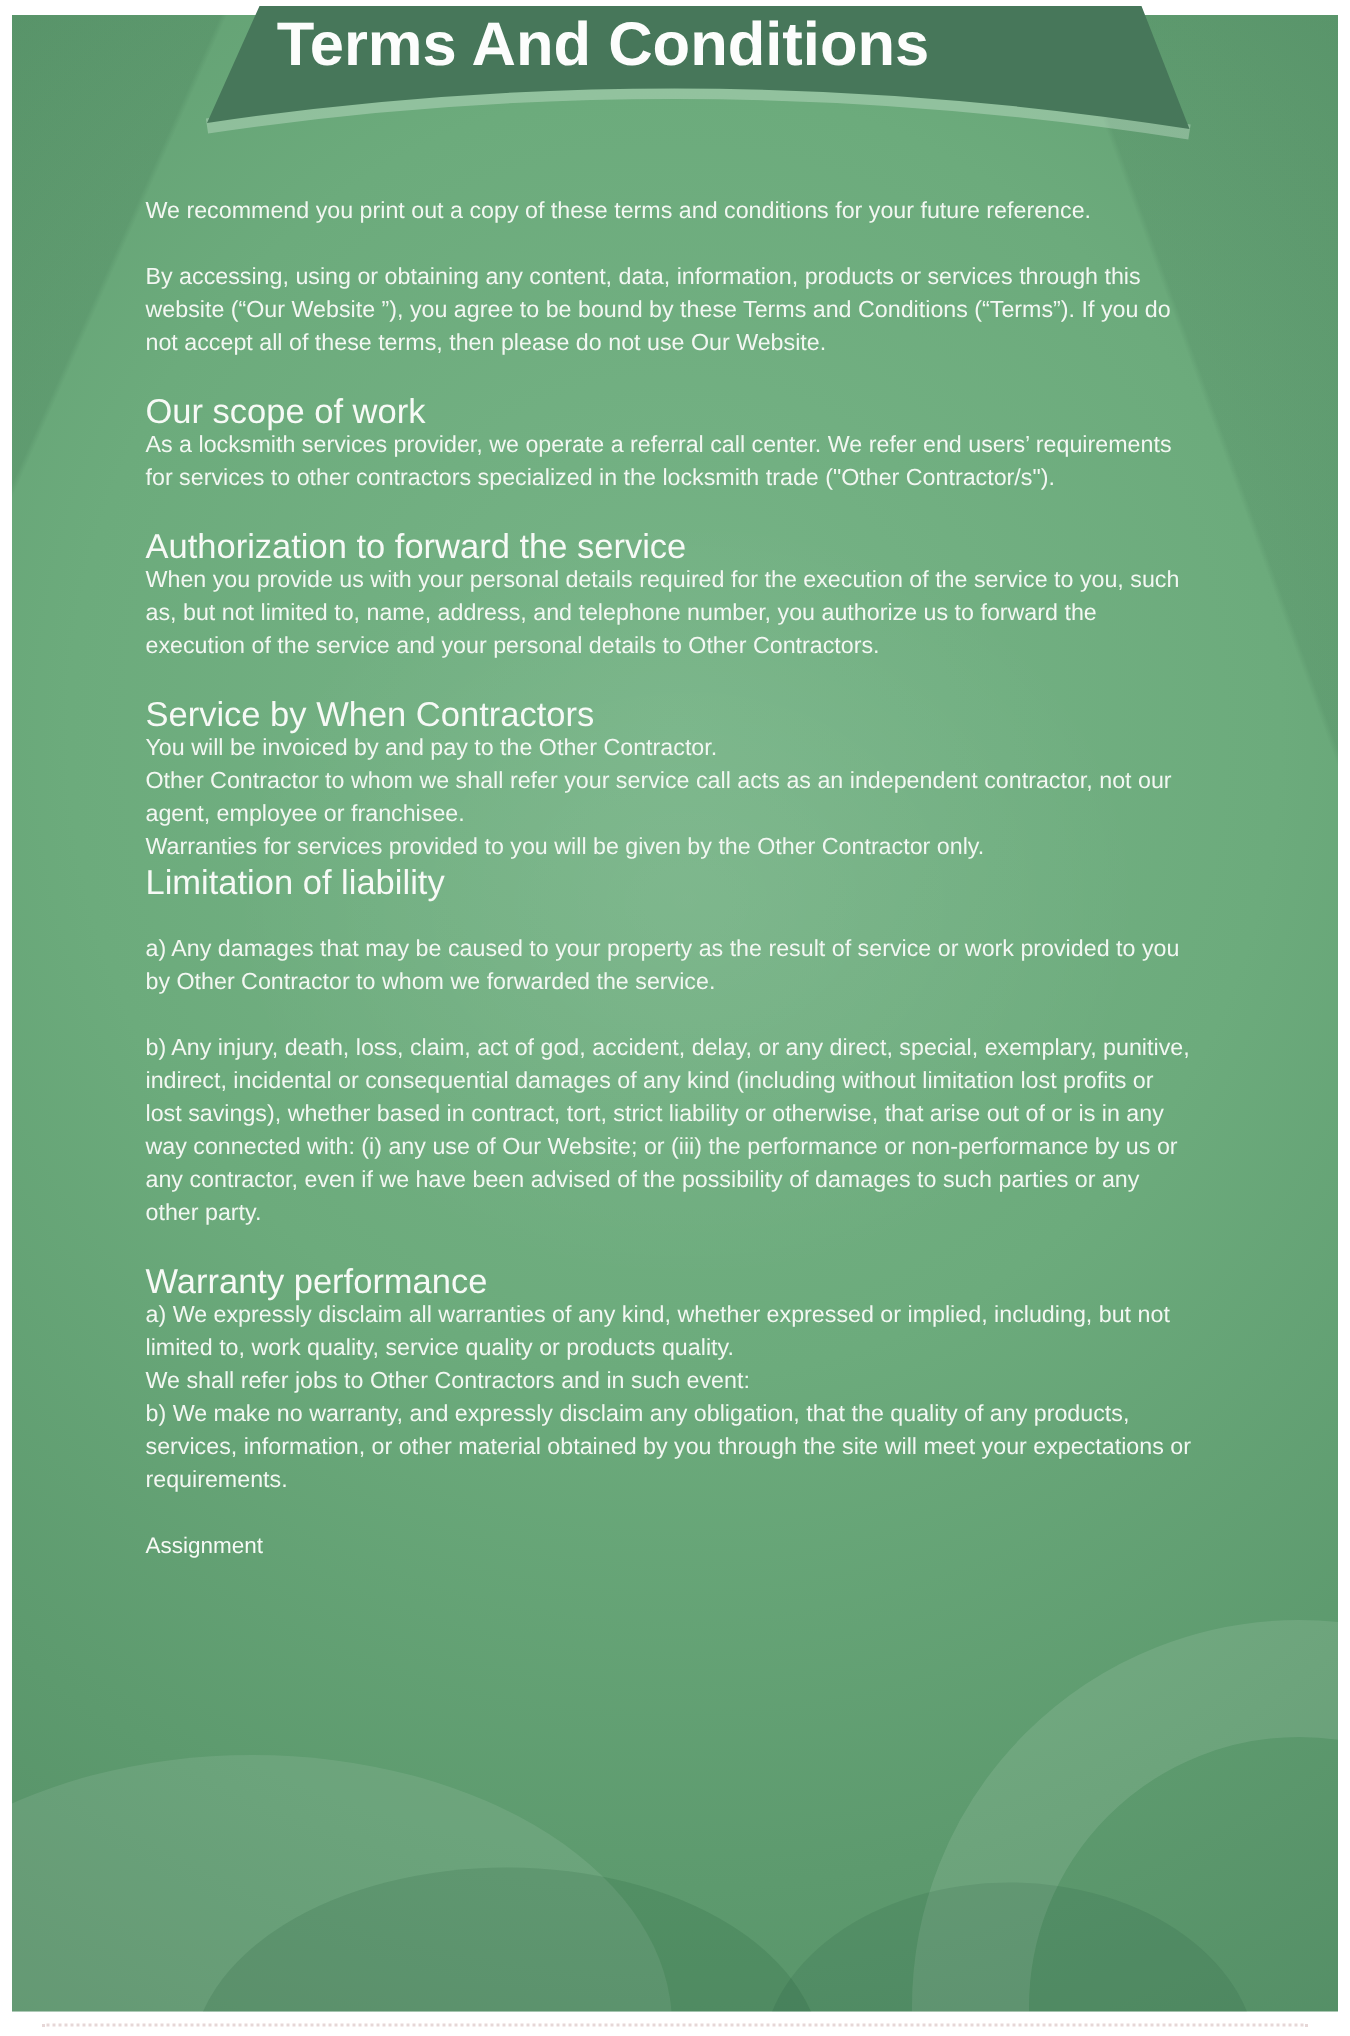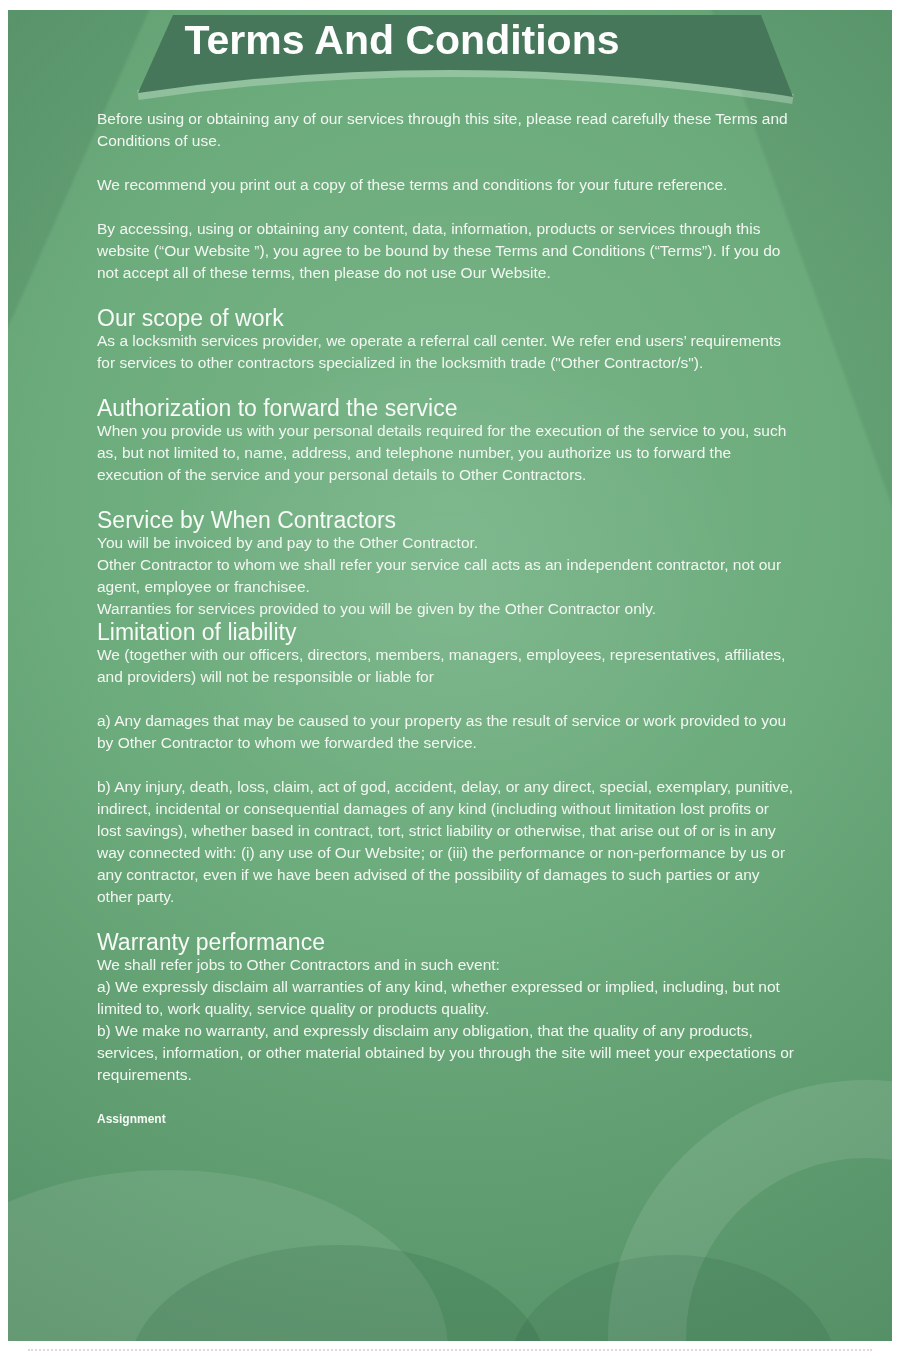"Terms And Conditions" .banner { top: 15px -> 4px }
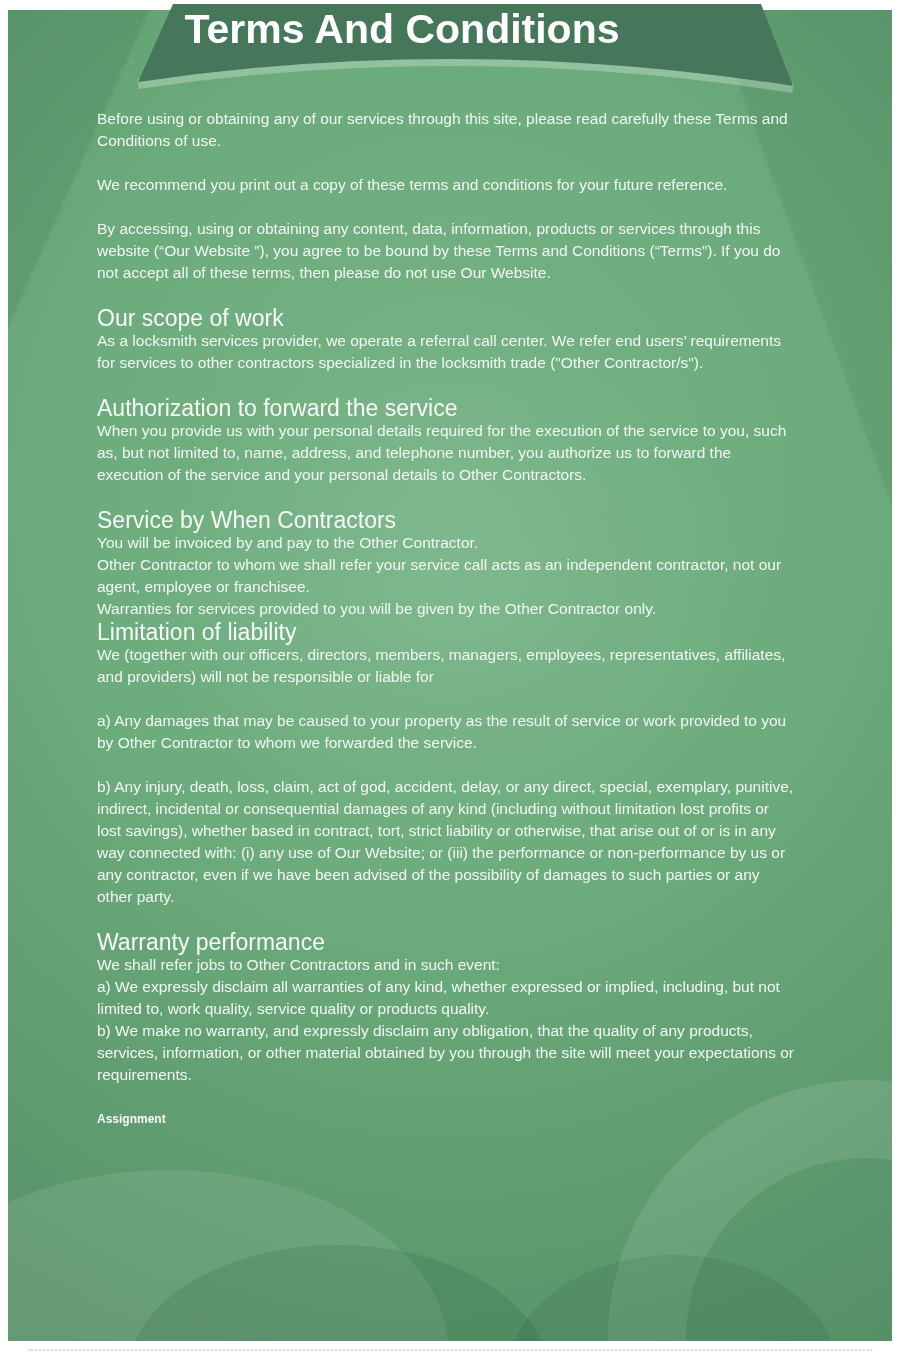"Before using or obtaining any" p { html: <p>Before using or obtaining any of our services through this site, please read carefully these Terms and Conditions of use.</p> -> none }
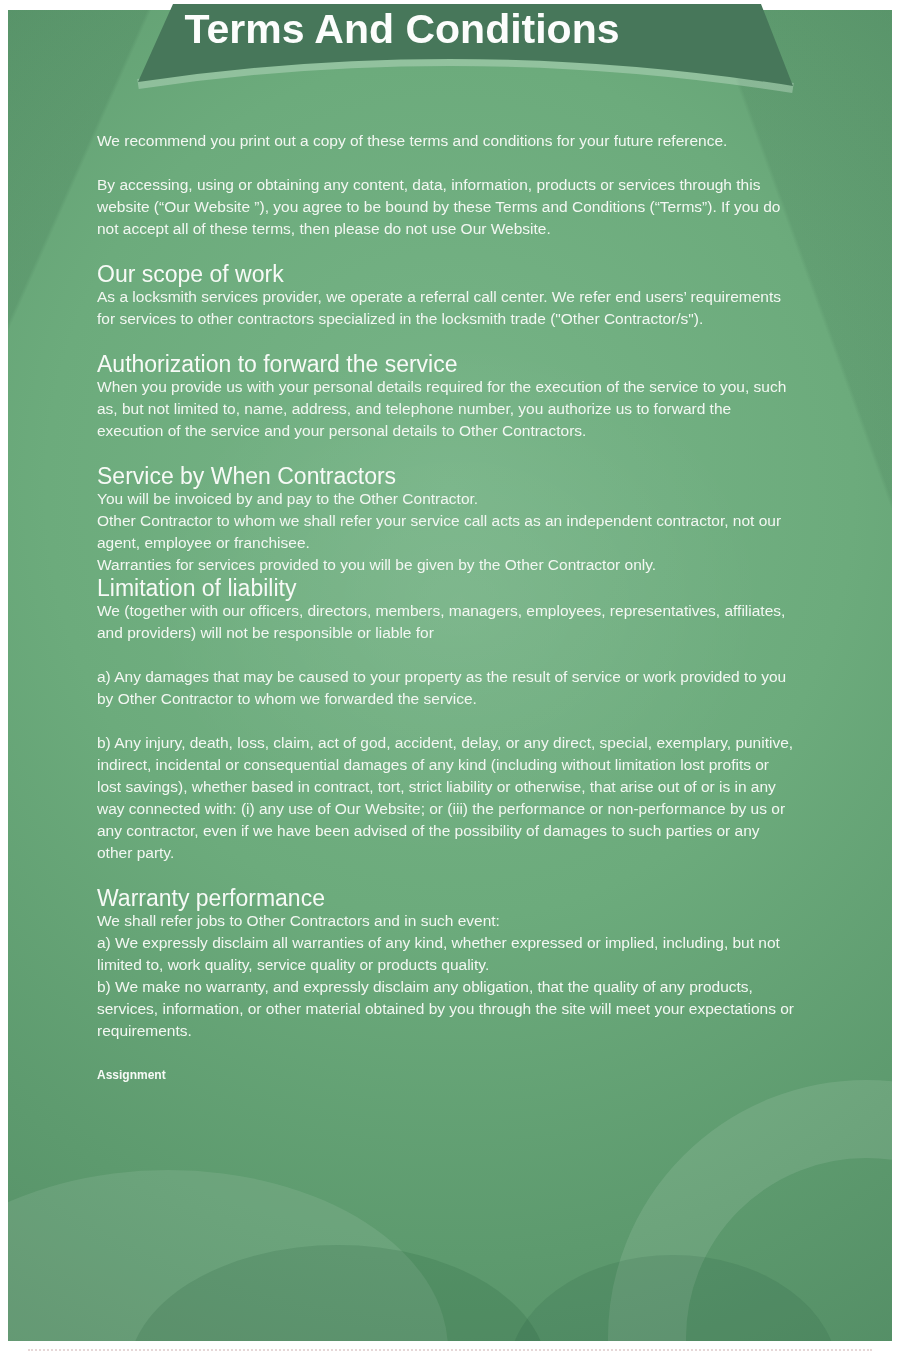"We (together with our officers," p { html: <p>We (together with our officers, directors, members, managers, employees, representatives, affiliates, and providers) will not be responsible or liable for</p> -> none }
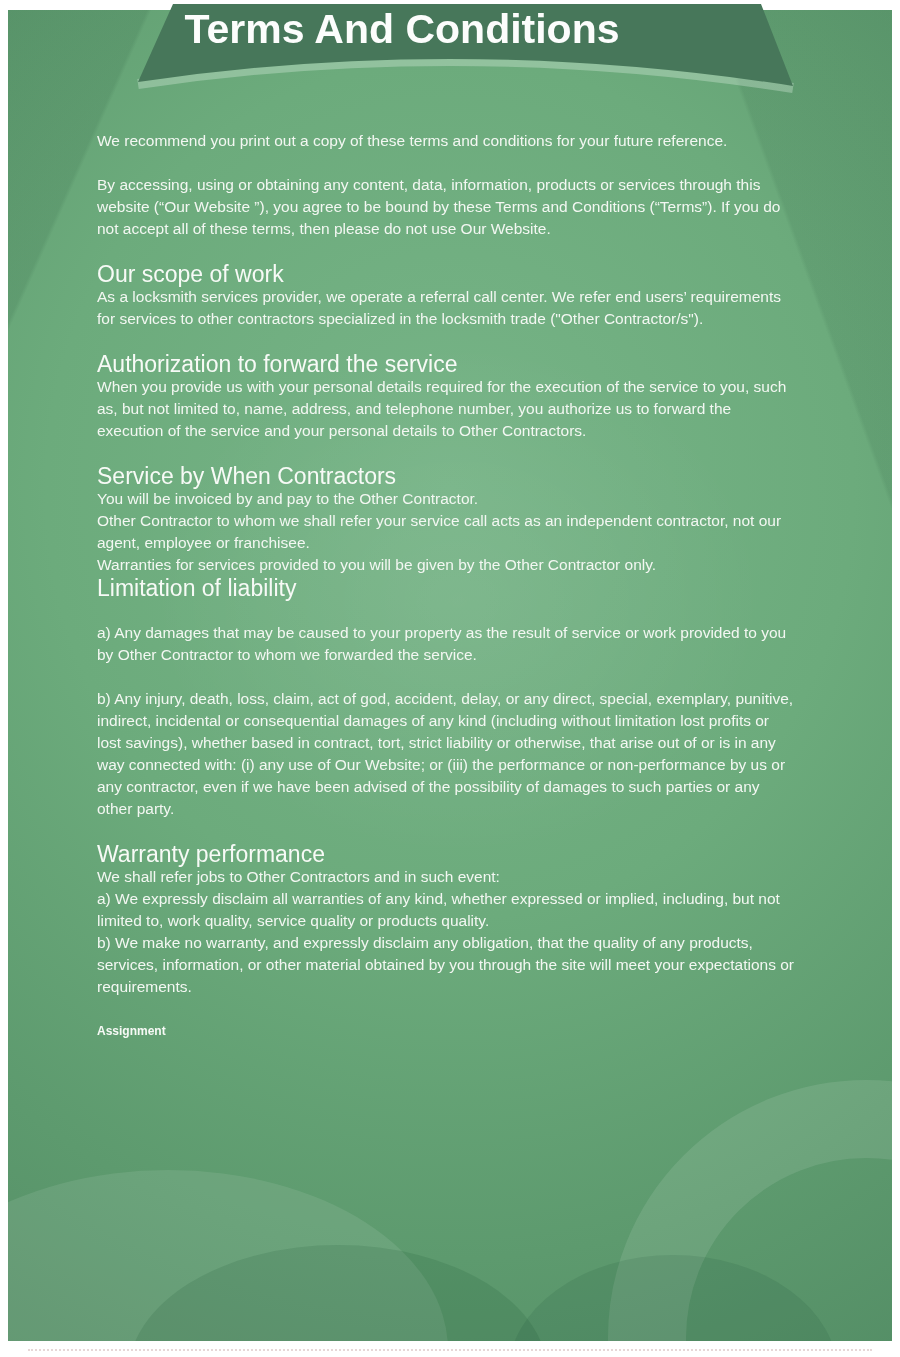"We shall refer jobs to" p { order: before "a) We expressly disclaim all" -> after "a) We expressly disclaim all" }
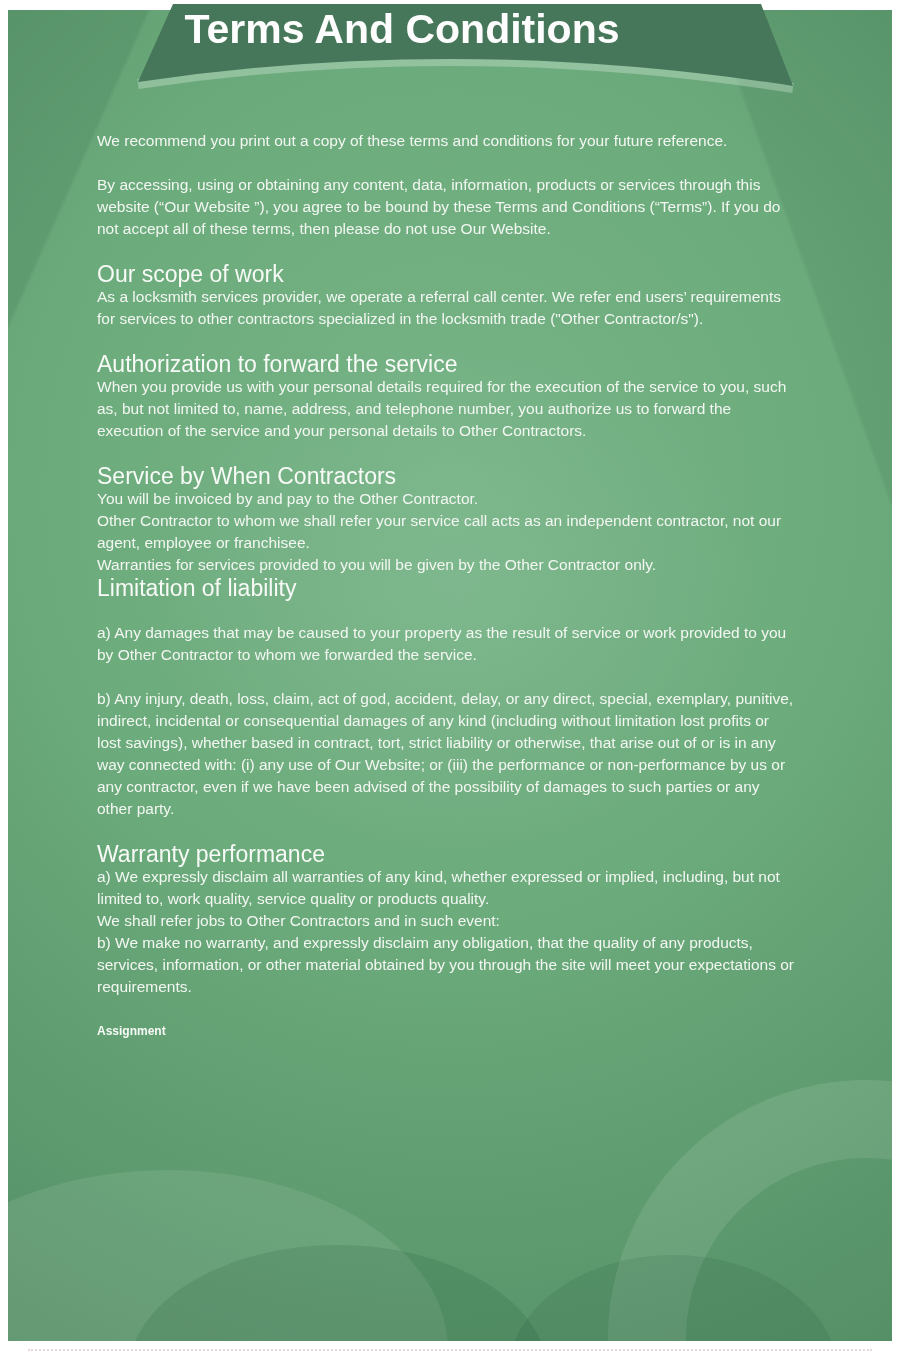"Assignment" .content h2.plain { font-size: 12px -> 15px; font-weight: bold -> normal }
